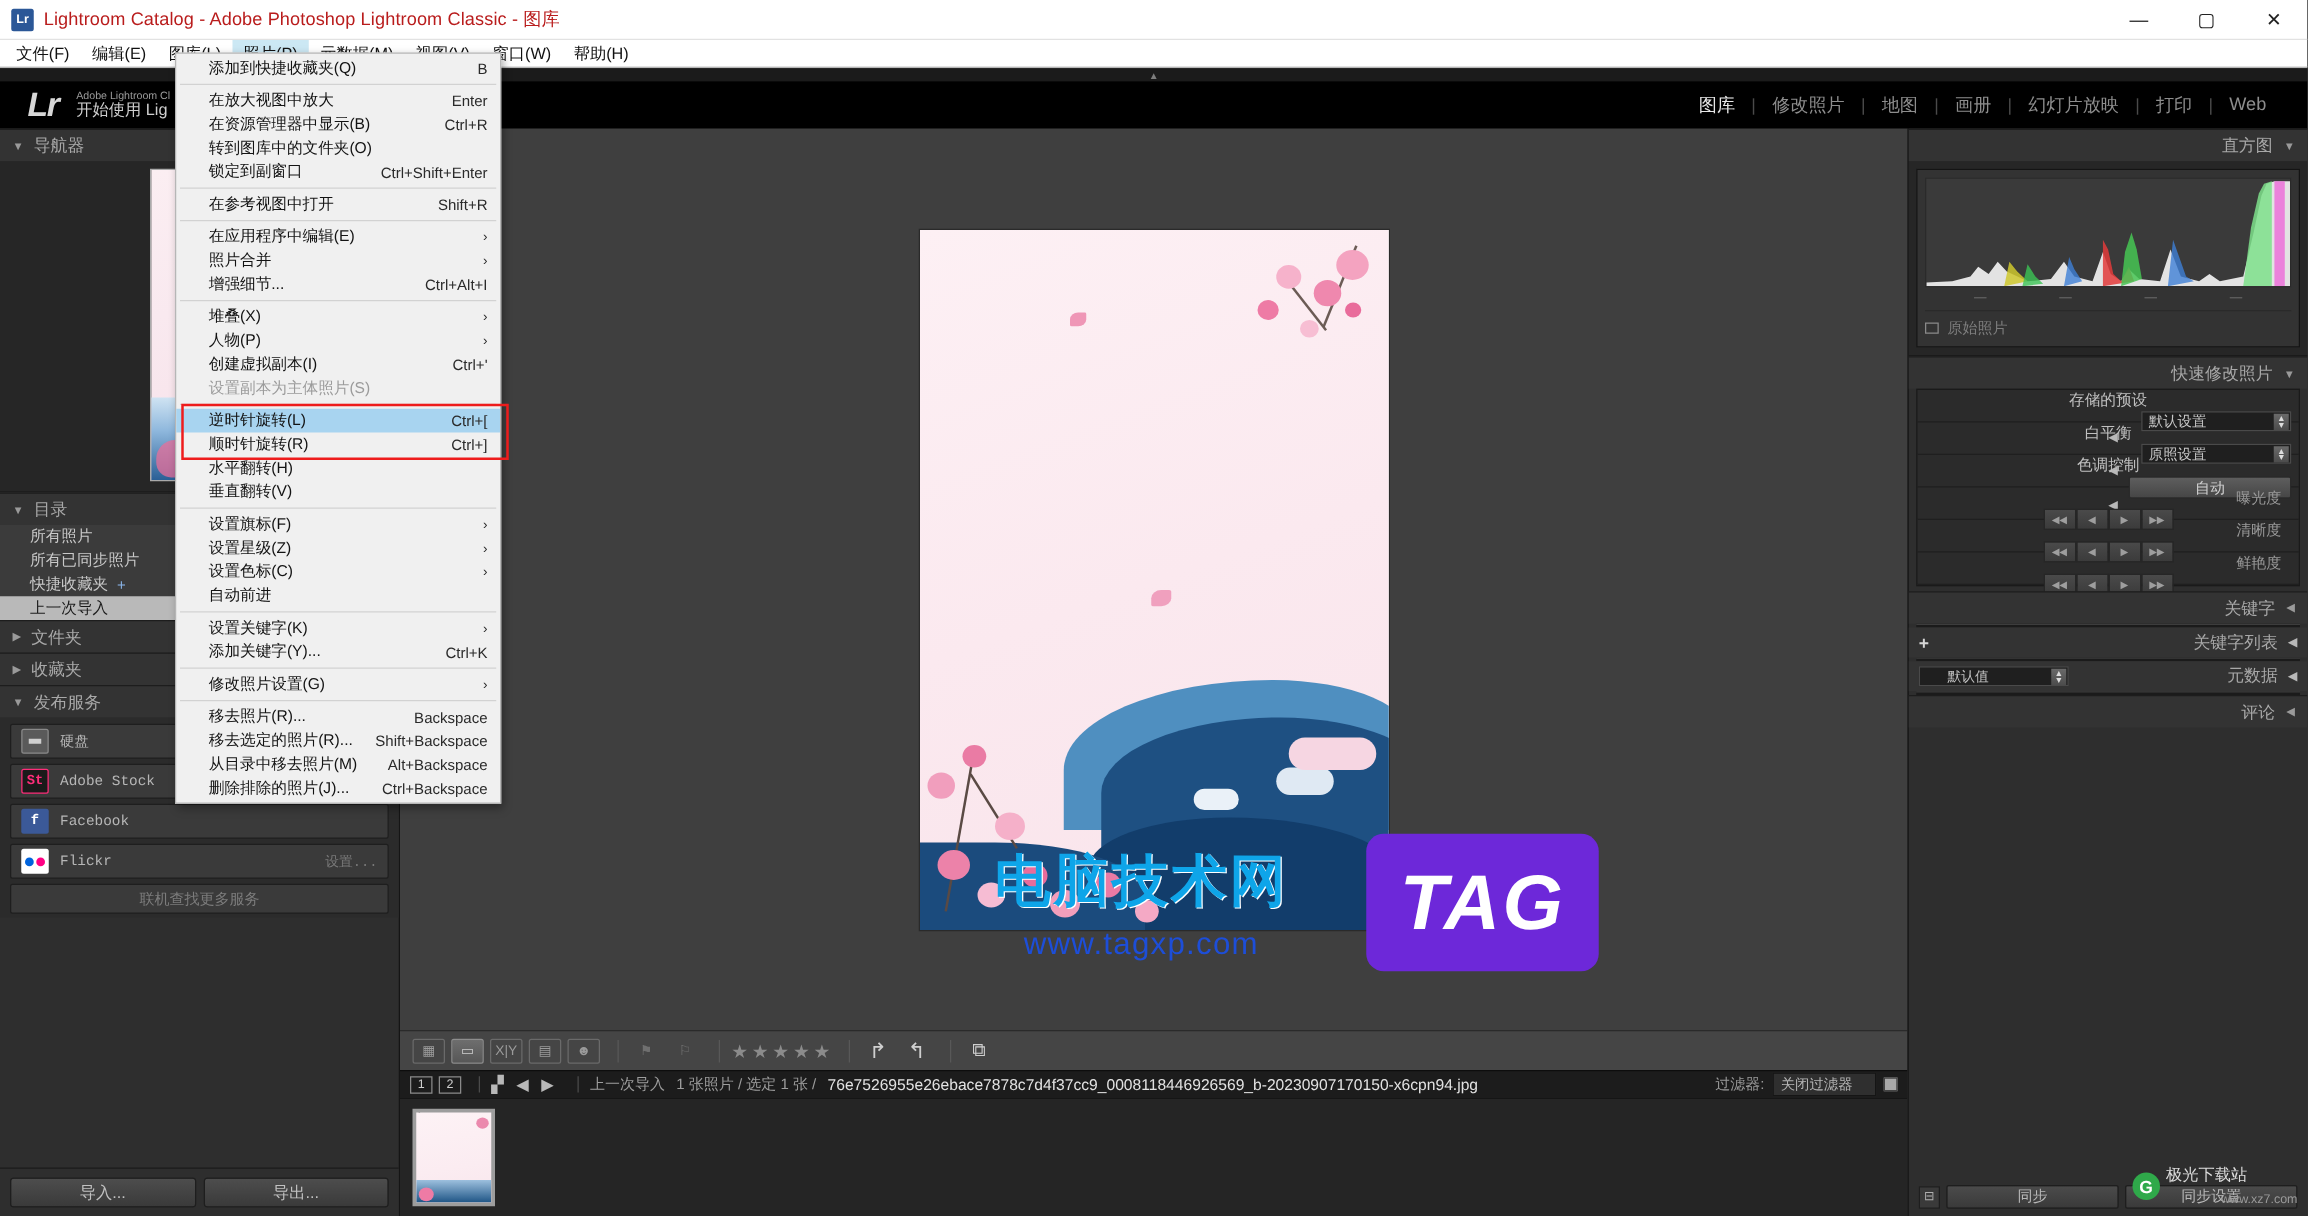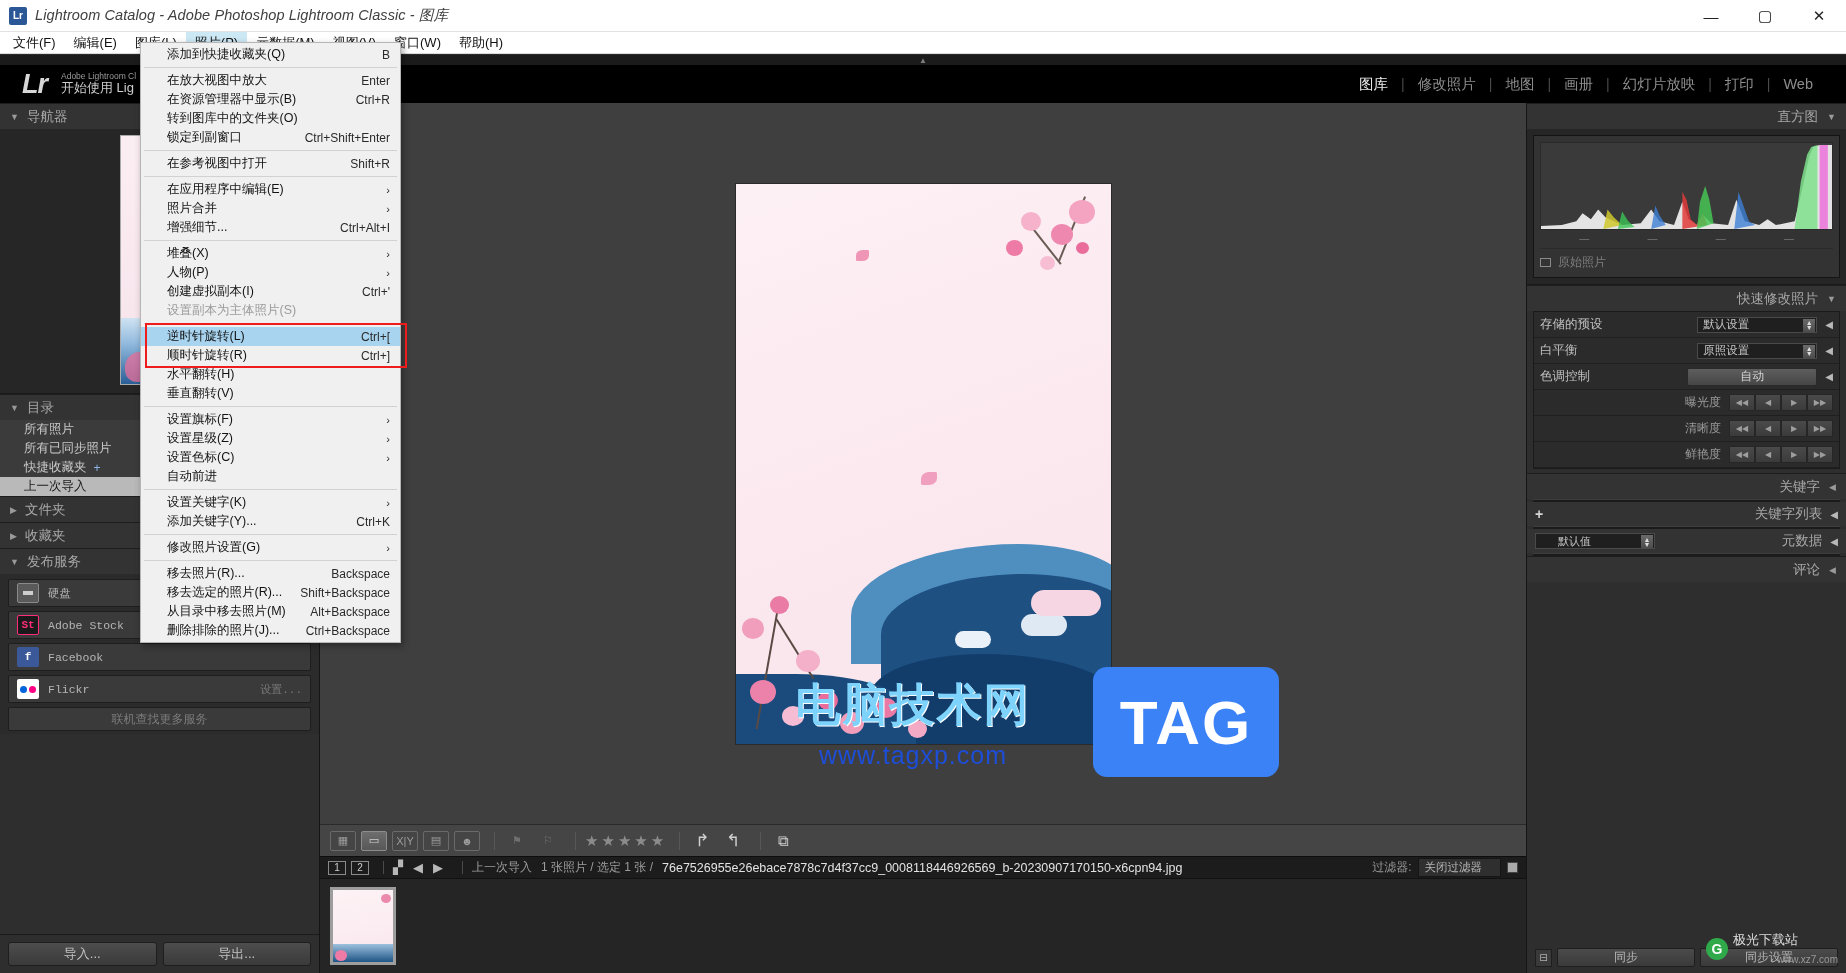"Lightroom Catalog - Adobe Photoshop" .tb-title { color: #404040 -> #b91c1c; font-style: italic -> none }
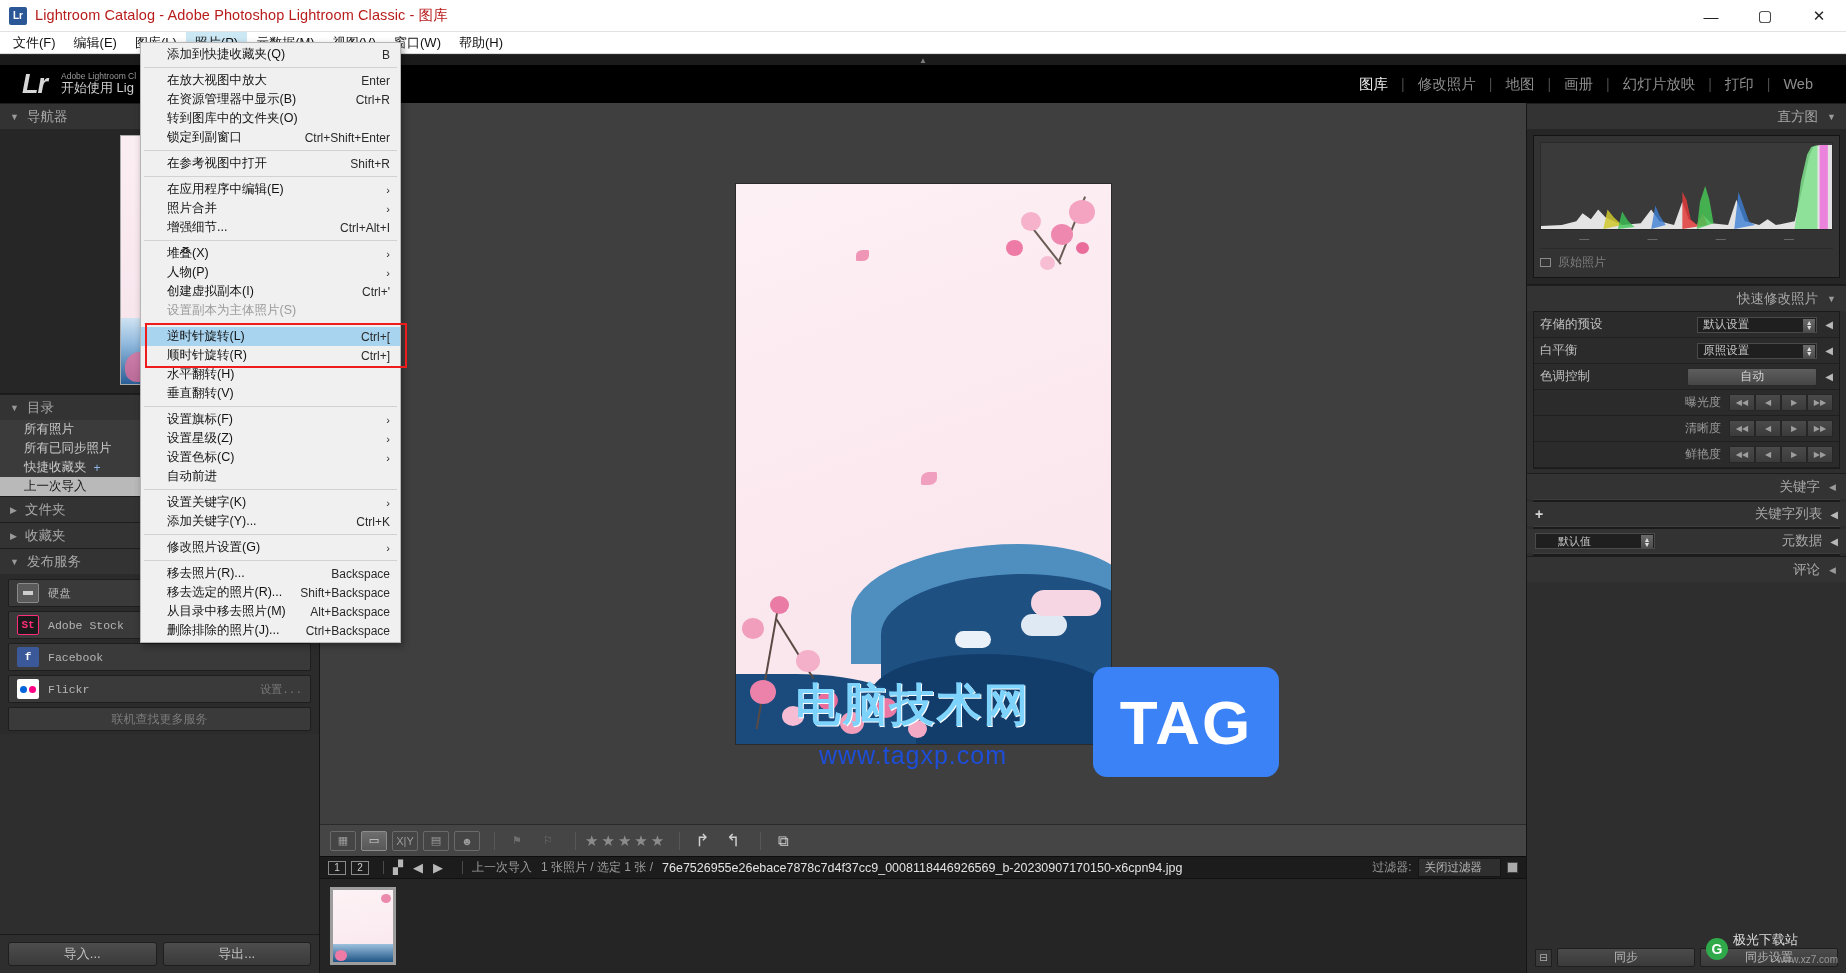"存储的预设" .qd-row { flex-direction: none -> column }
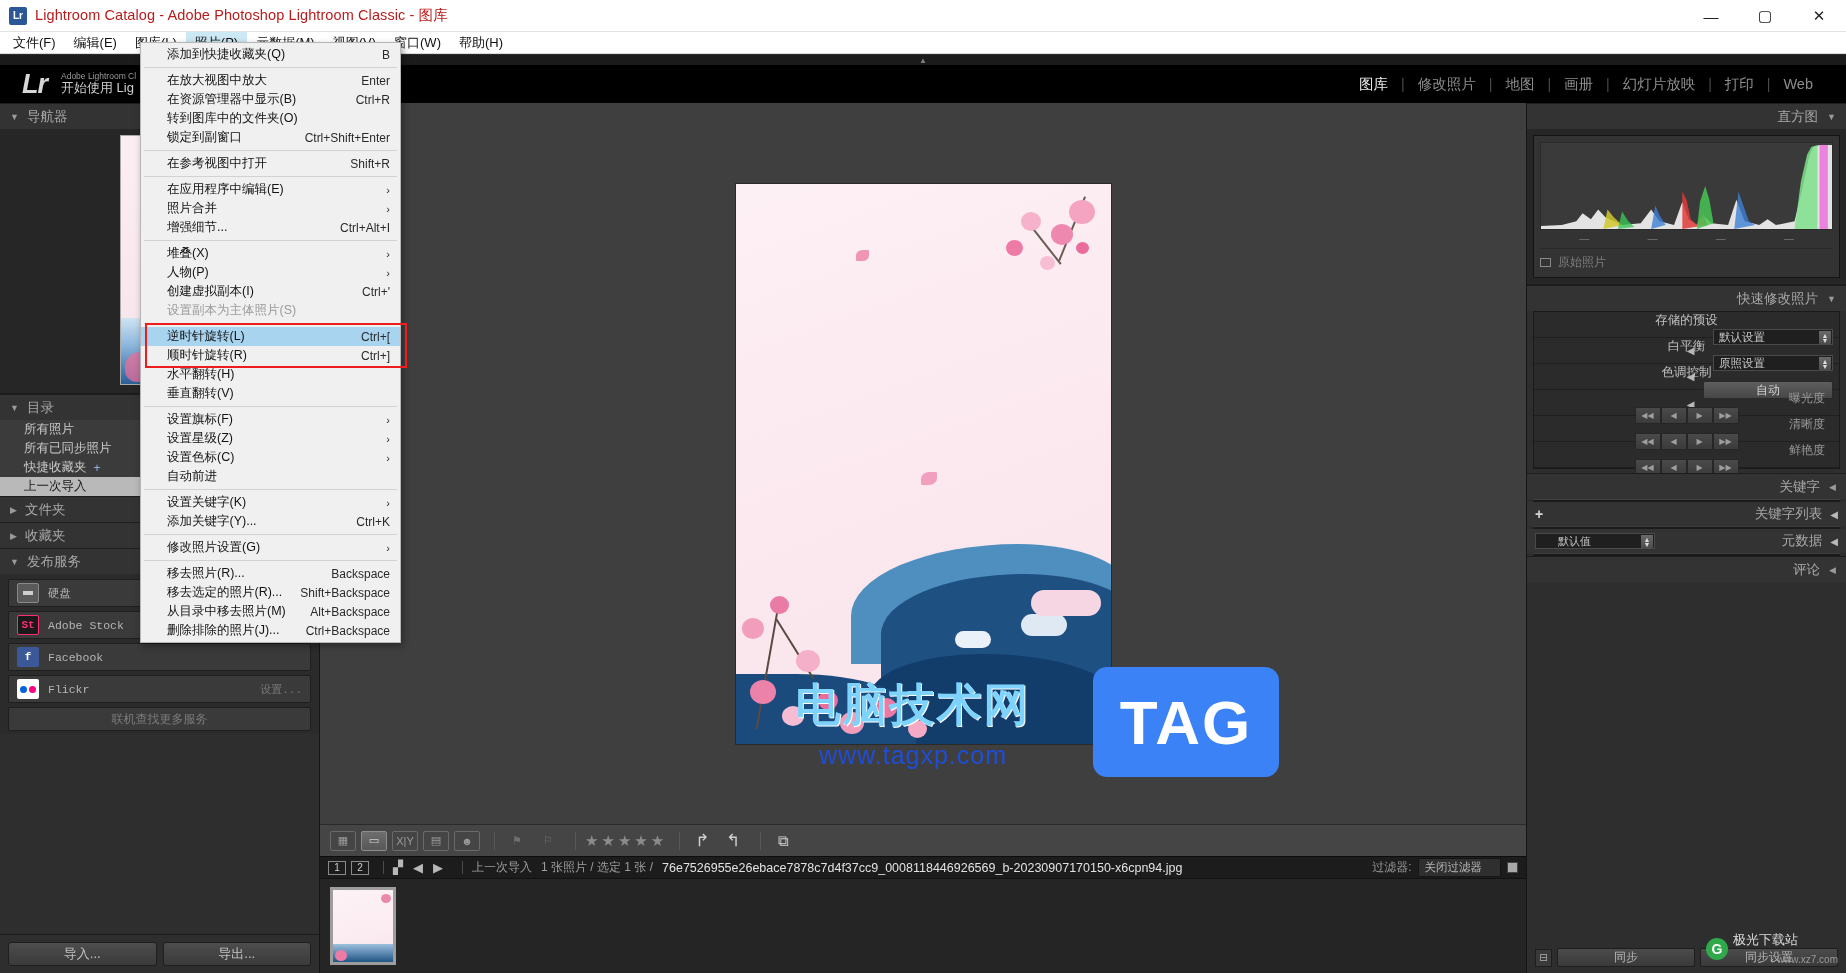"电脑技术网" .wm-cn { color: #7dd3fc -> #0ea5e9 }
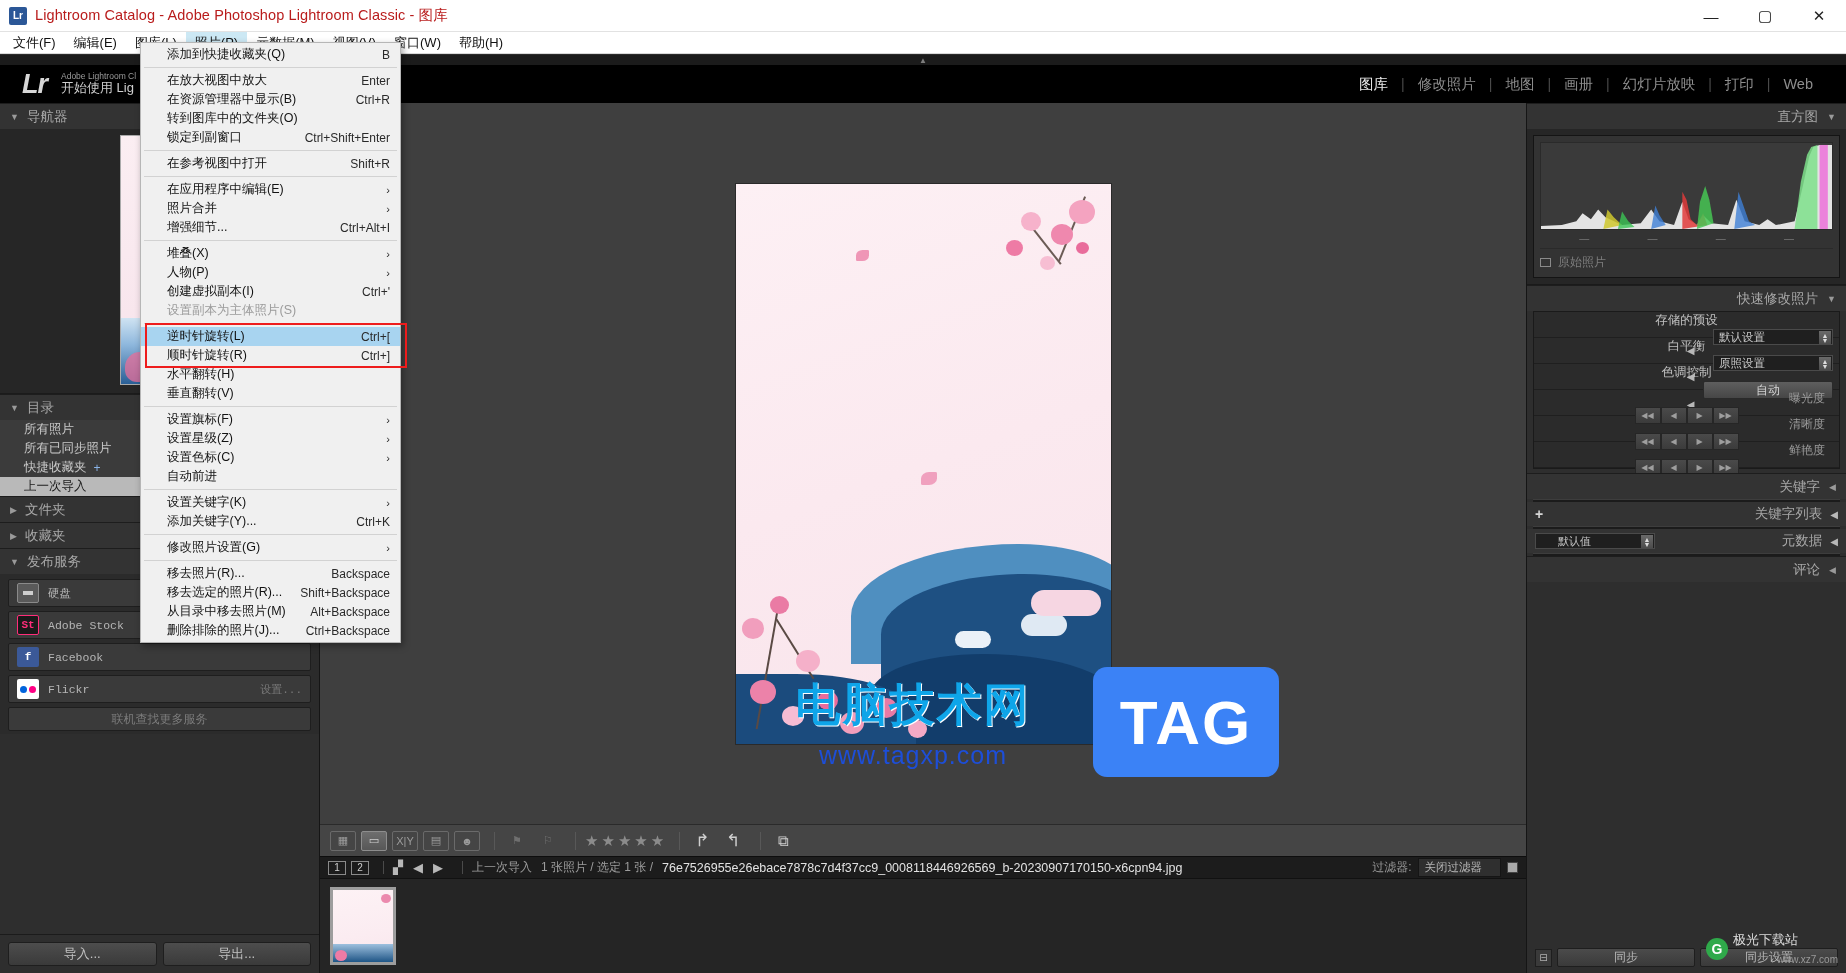"TAG" .wm-tag { background: #3b82f6 -> #6d28d9; font-style: none -> italic }
